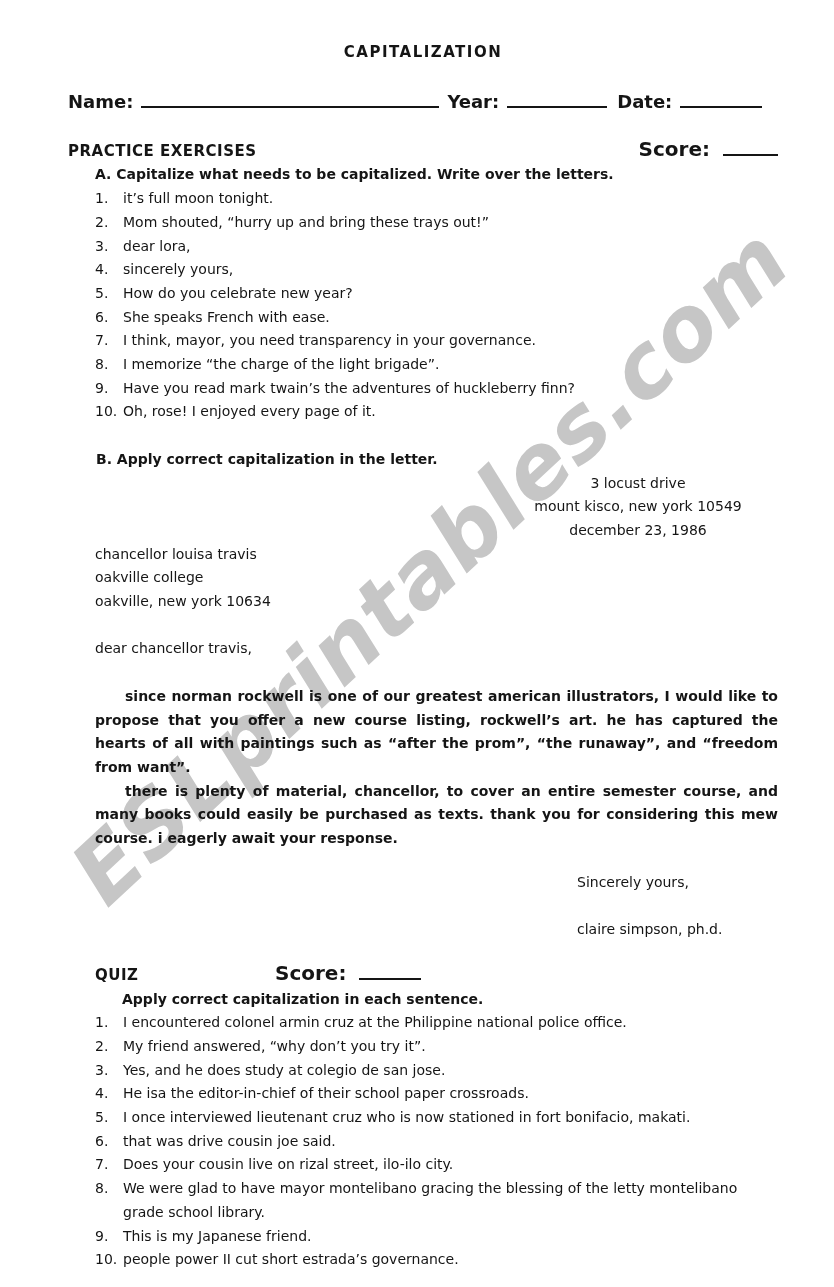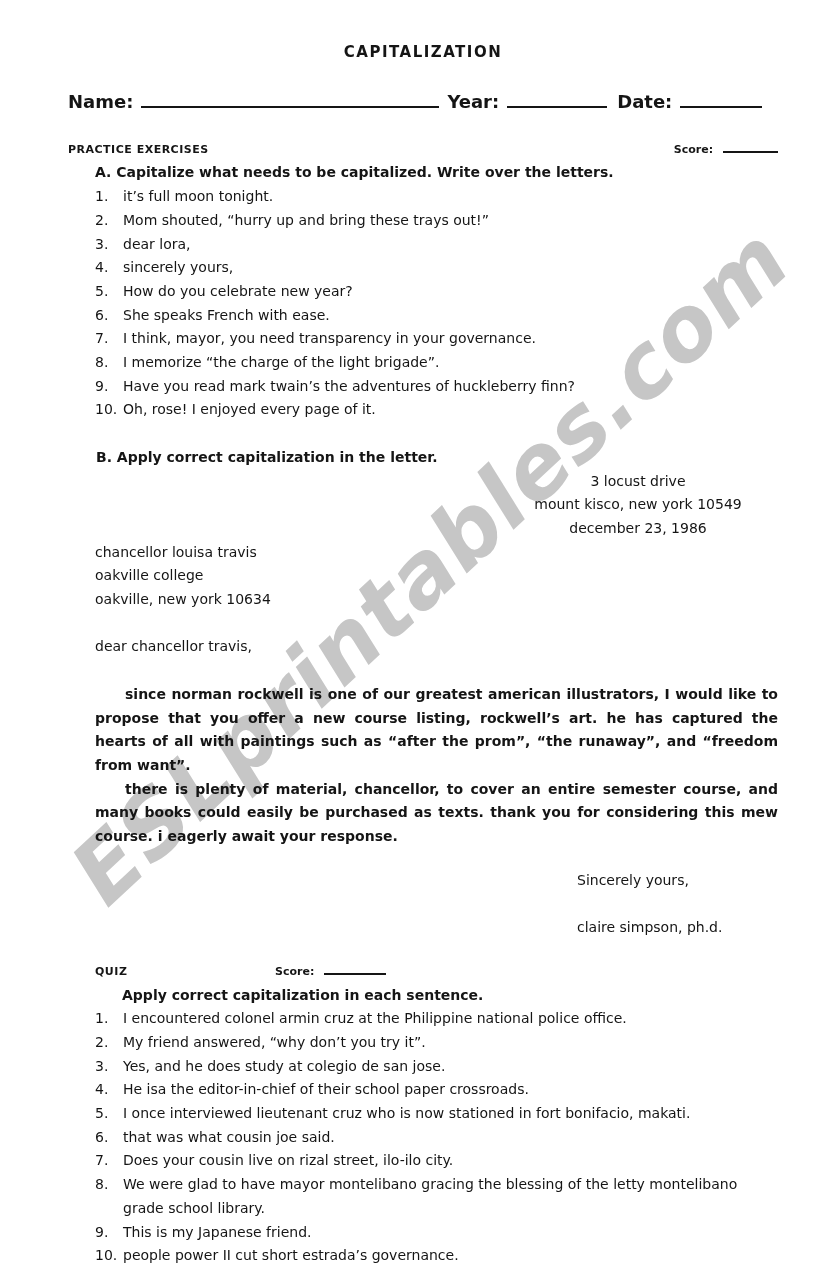"PRACTICE EXERCISES" .sec-head { font-size: 11px -> 15px }
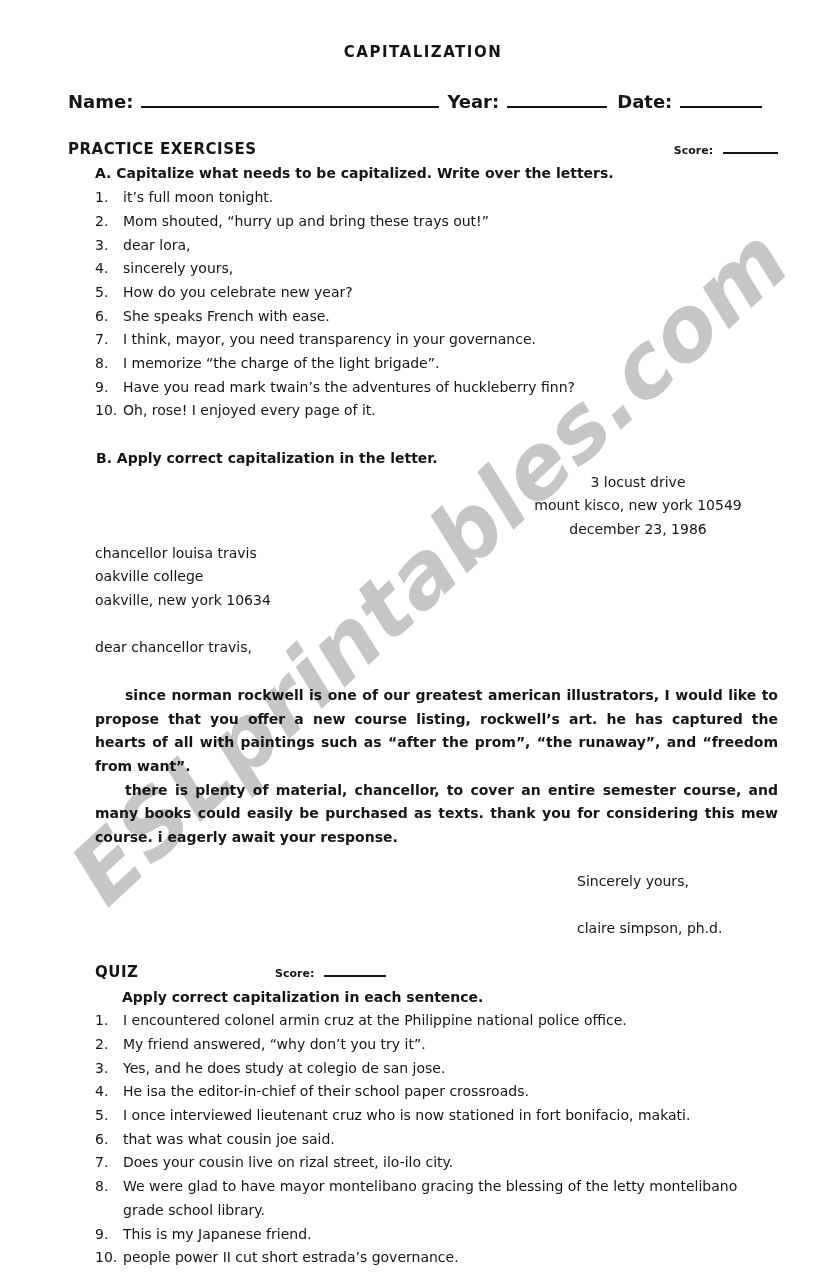"Score:" .score-group { font-size: 11px -> 20px }
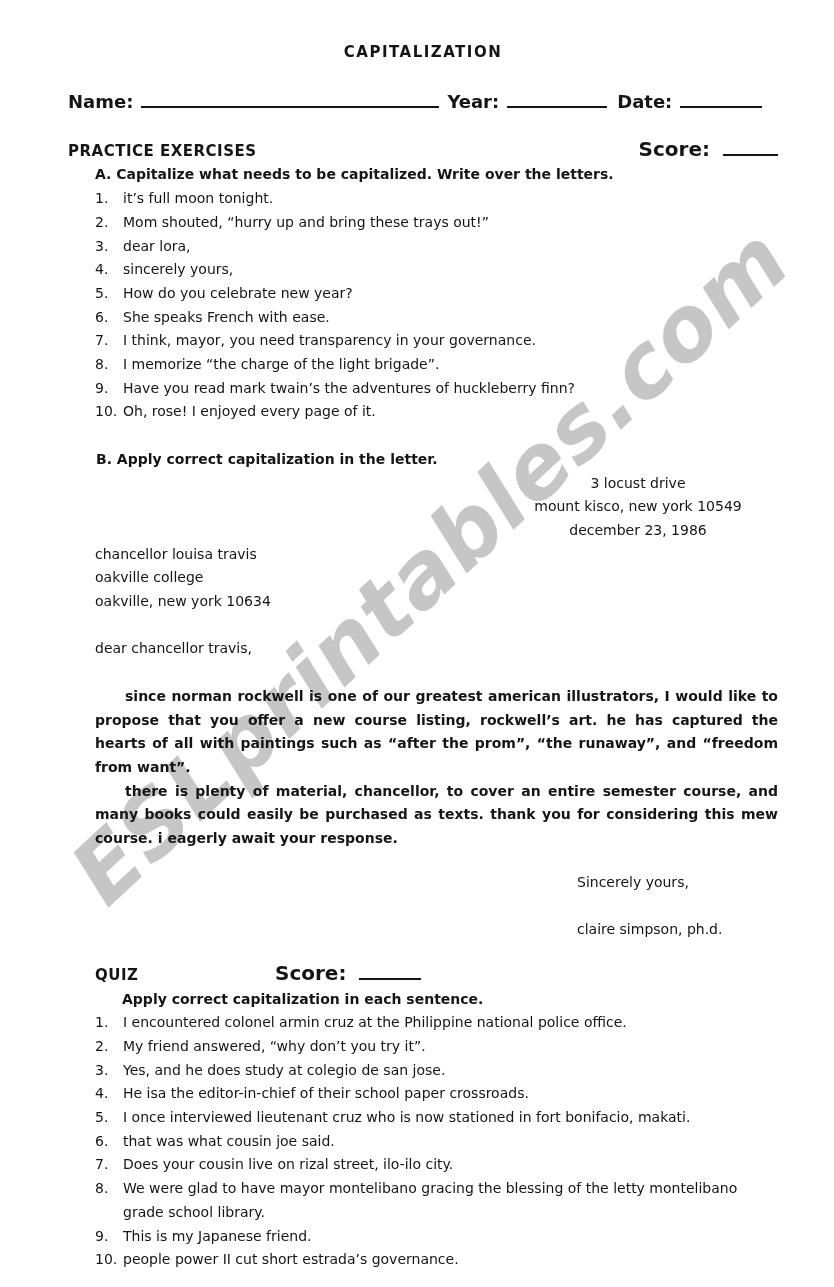"that was what cousin joe" span.txt { text: what -> drive }
